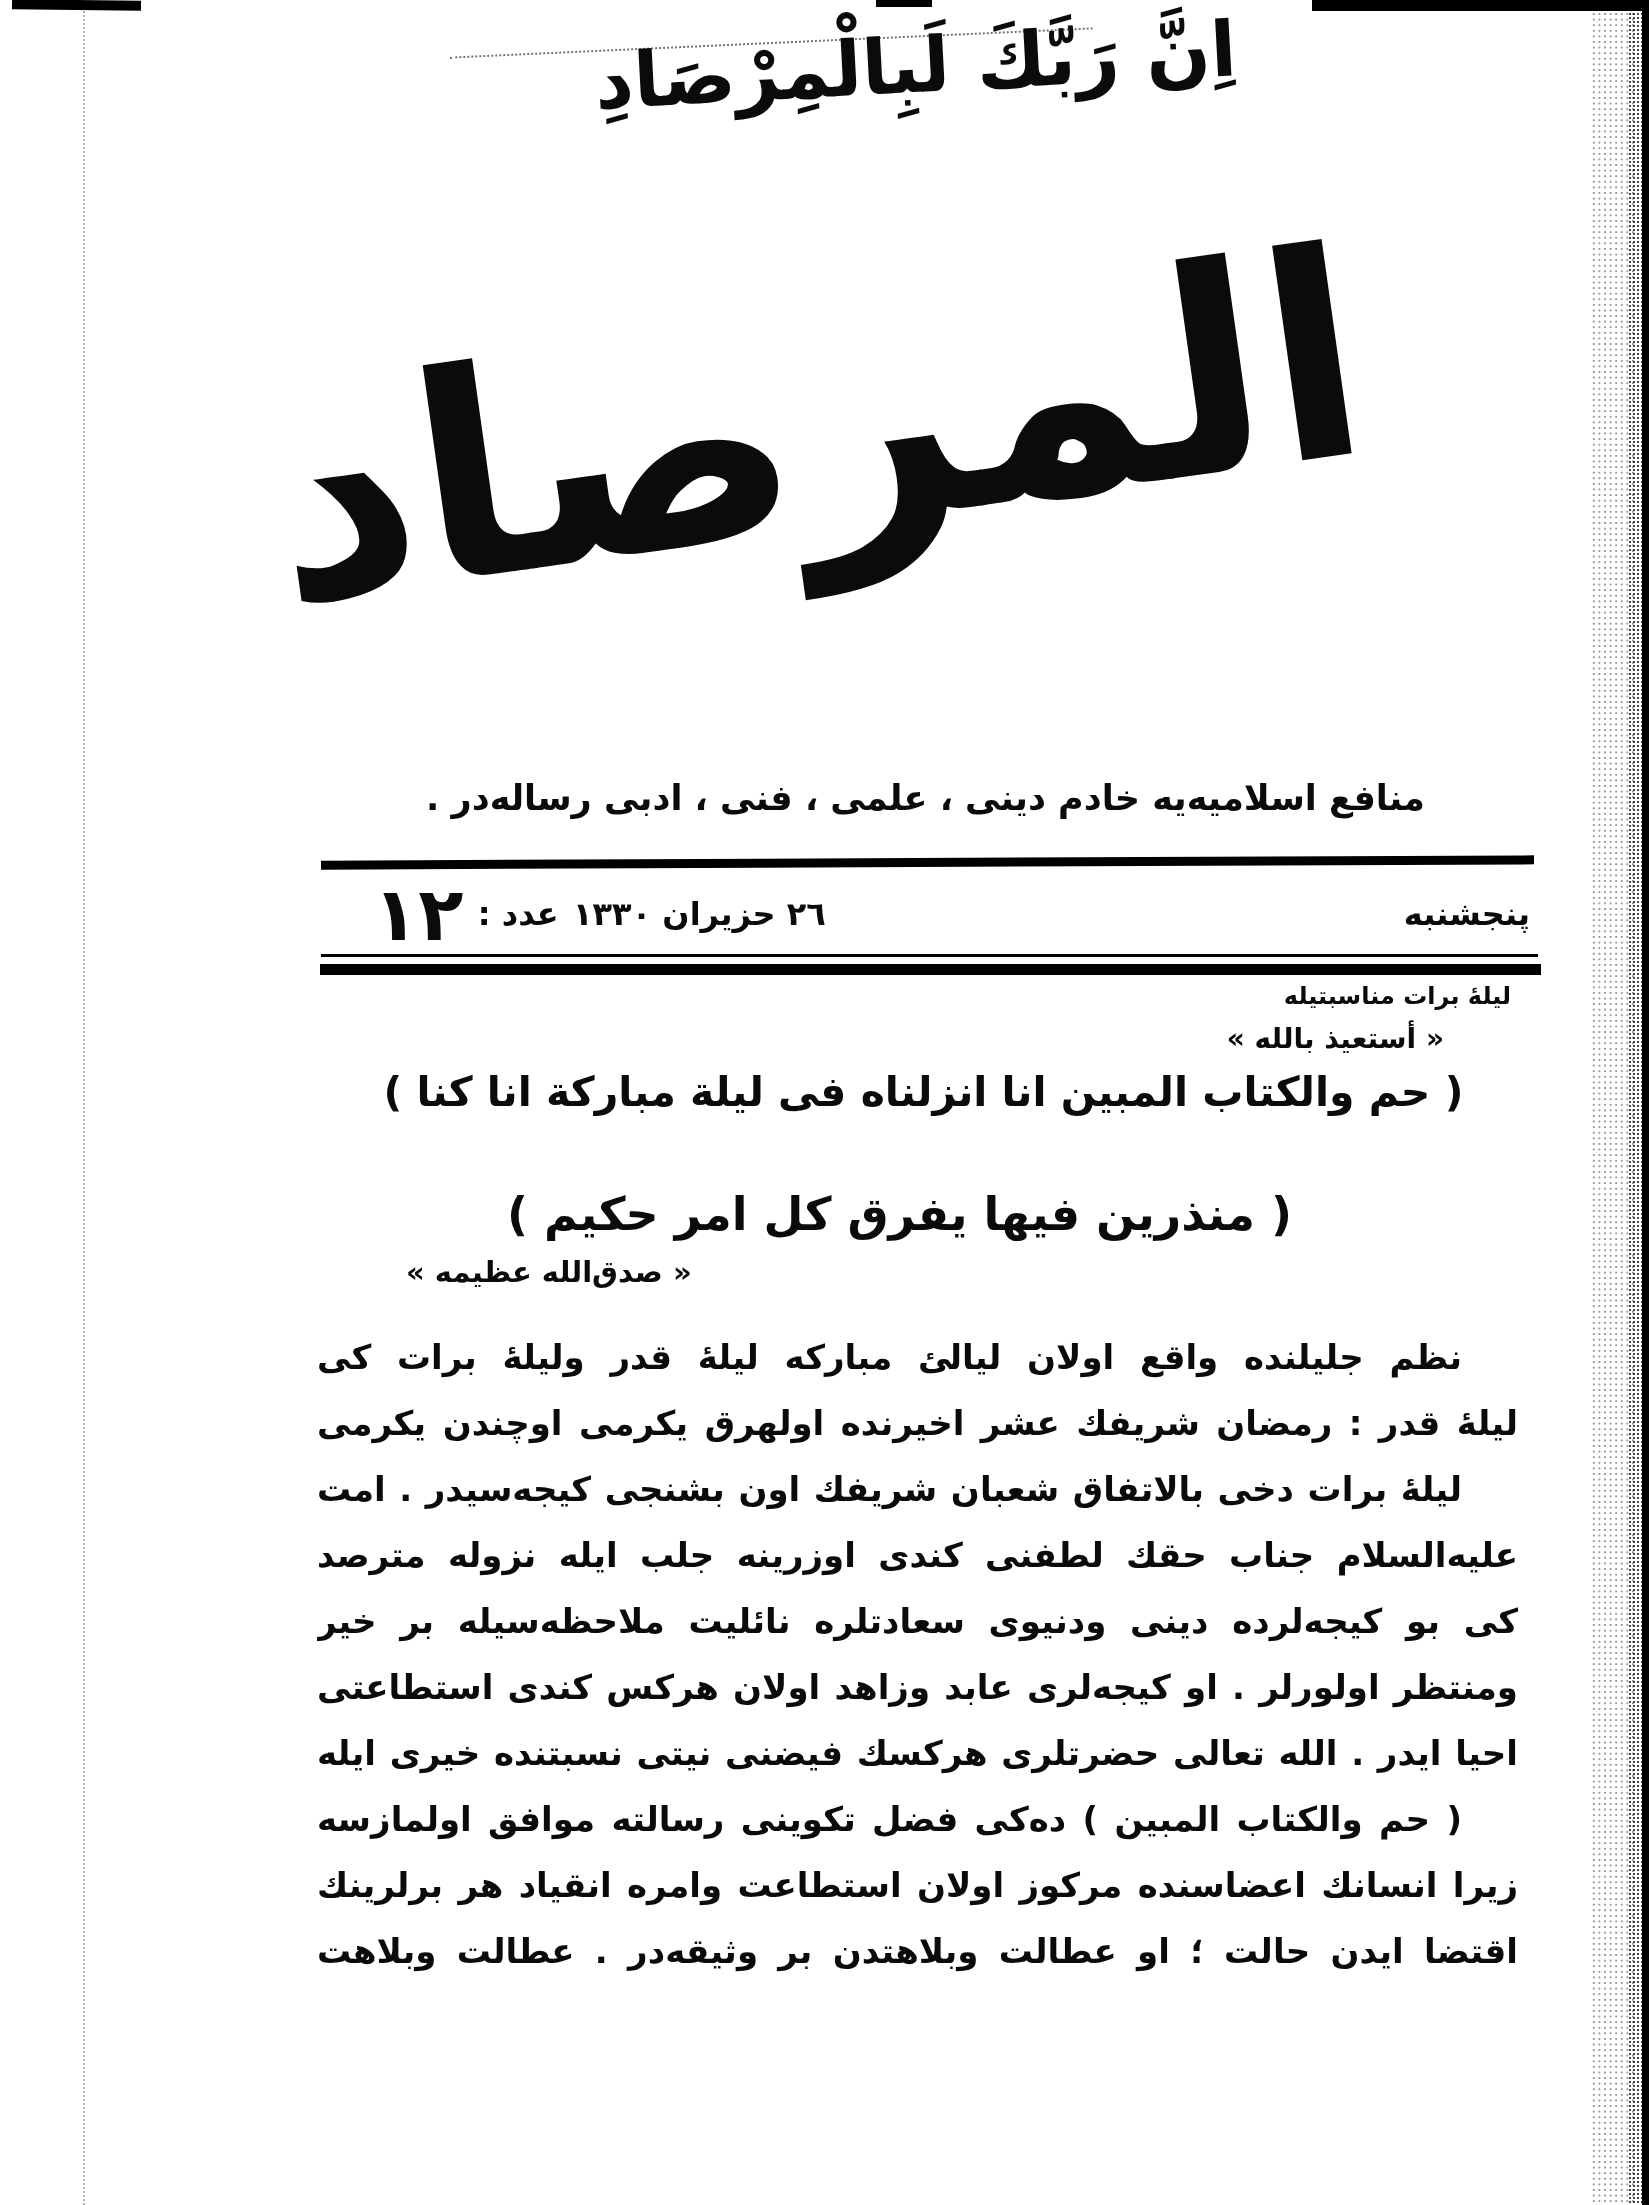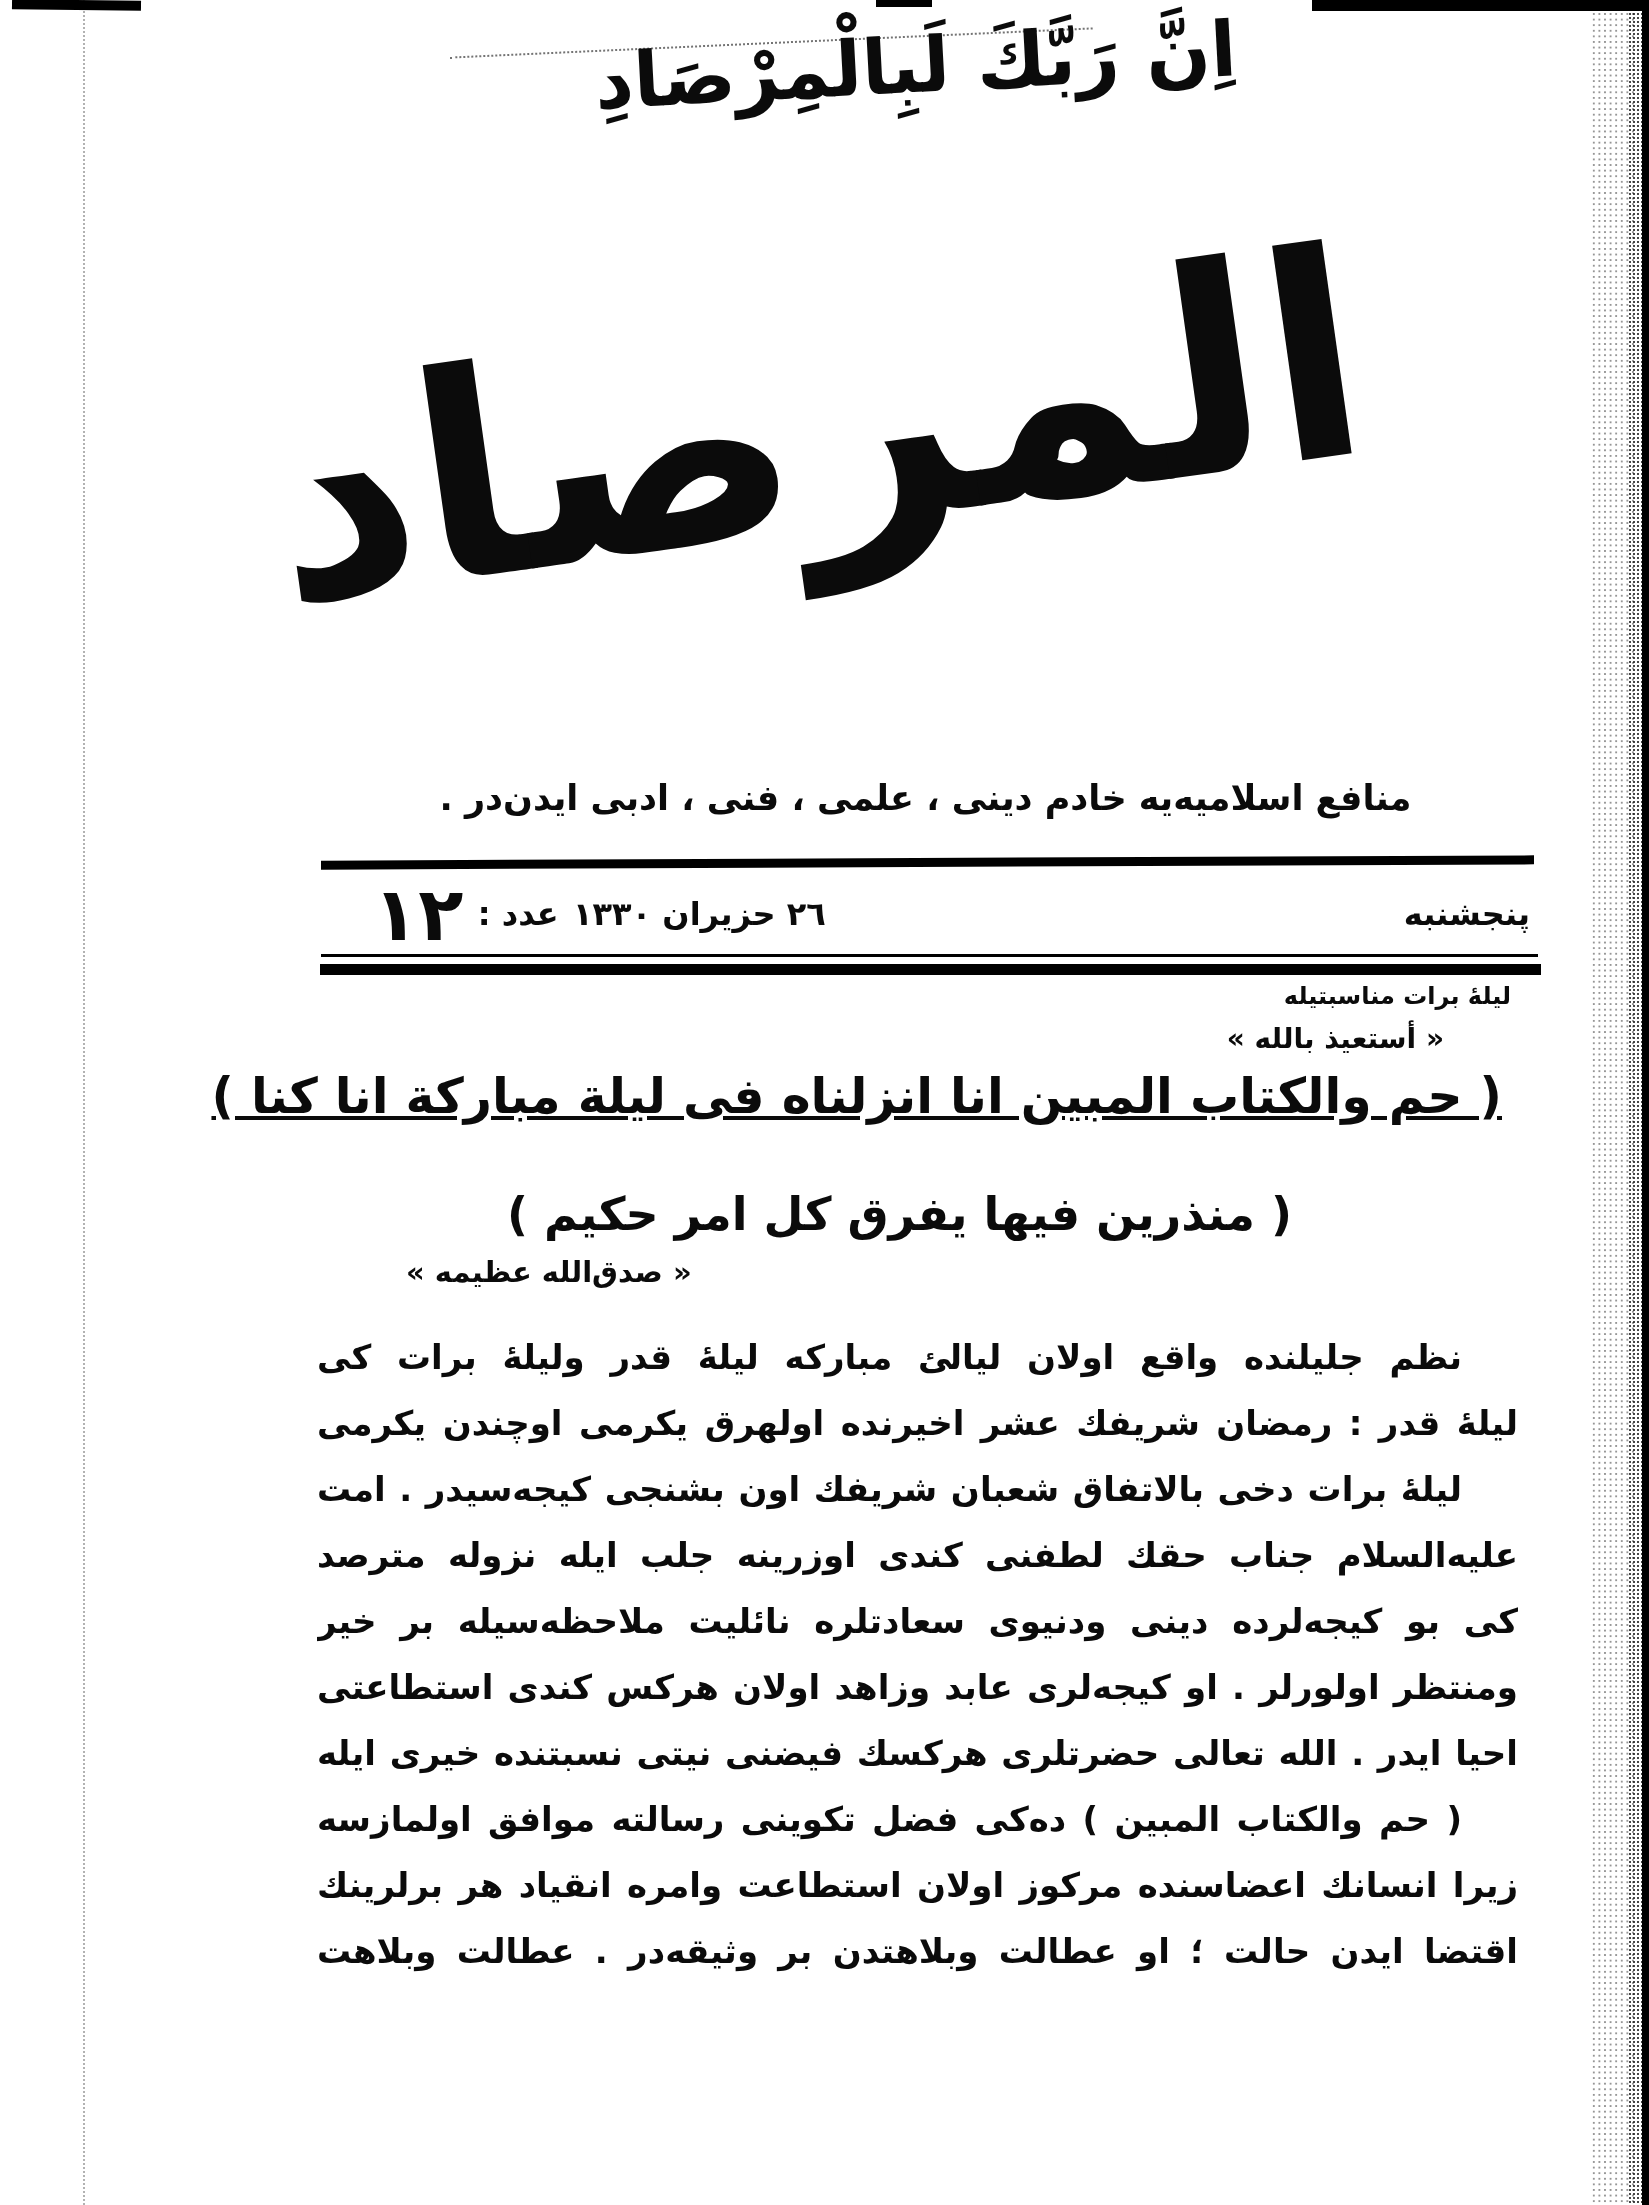"منافع اسلاميه‌يه خادم دينى ،" div.subtitle { text: ايدن -> رساله }
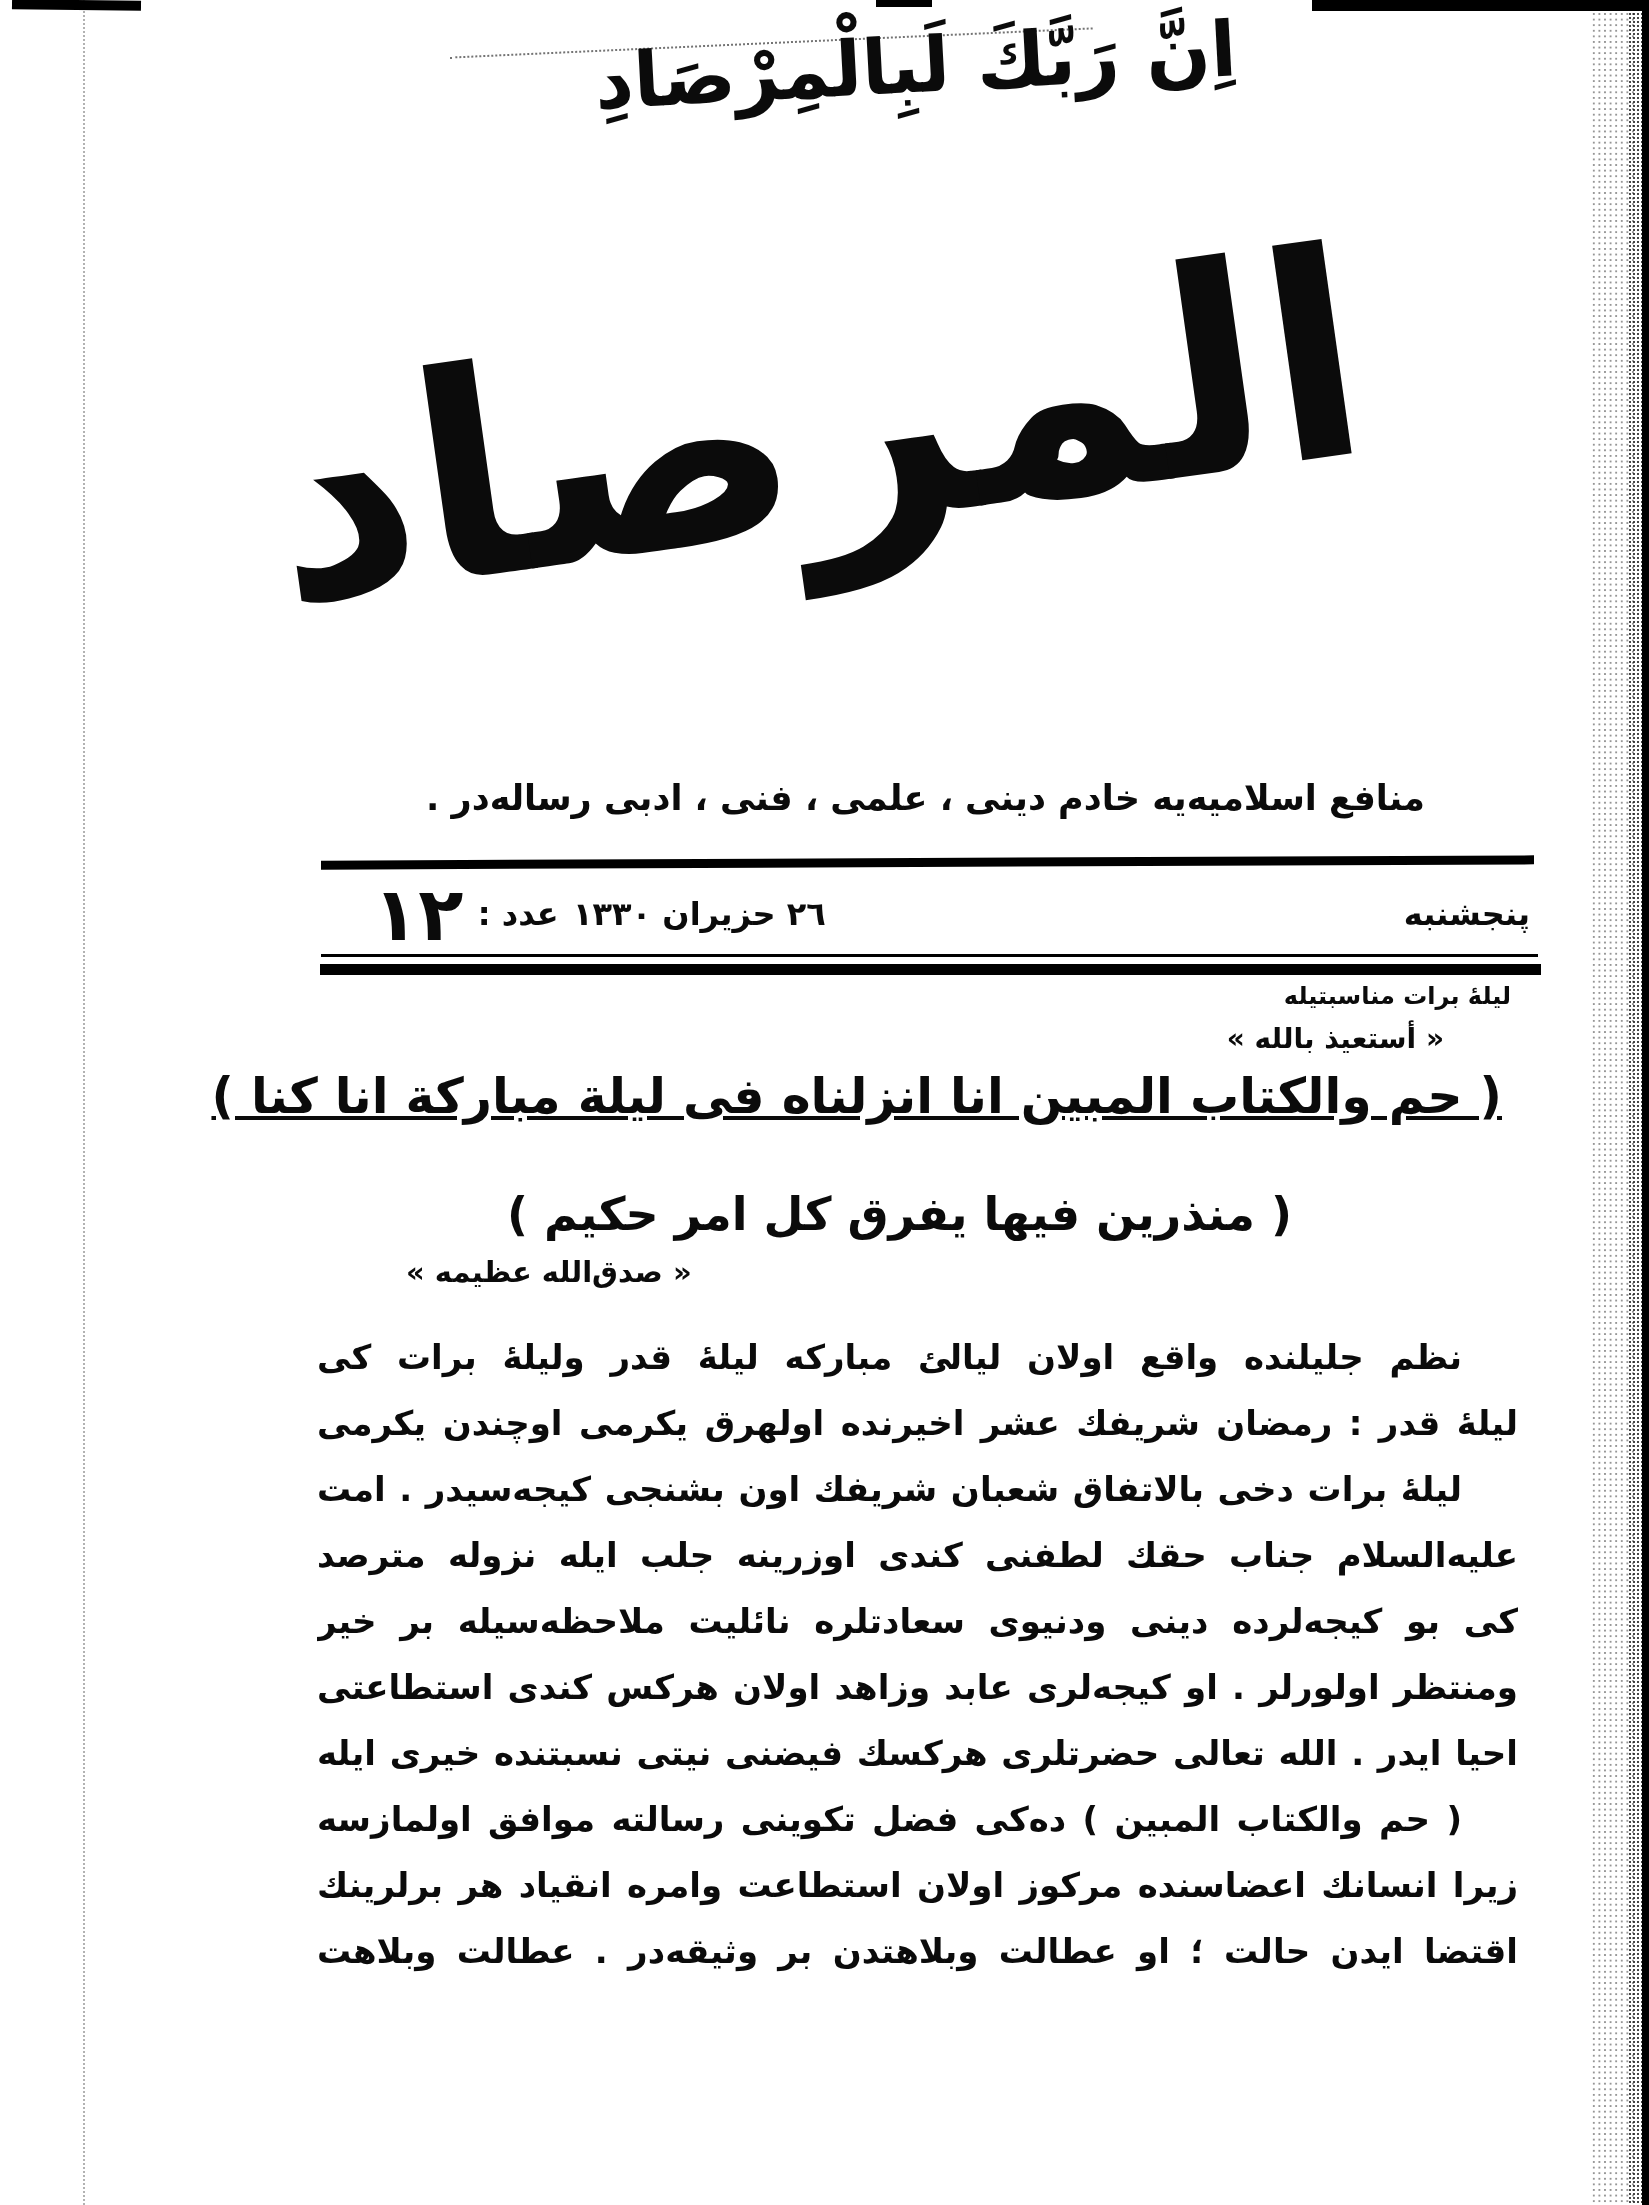"( حم والكتاب المبين انا" .verse1 { font-size: 49px -> 41px; text-align: none -> center; text-decoration: underline -> none }
